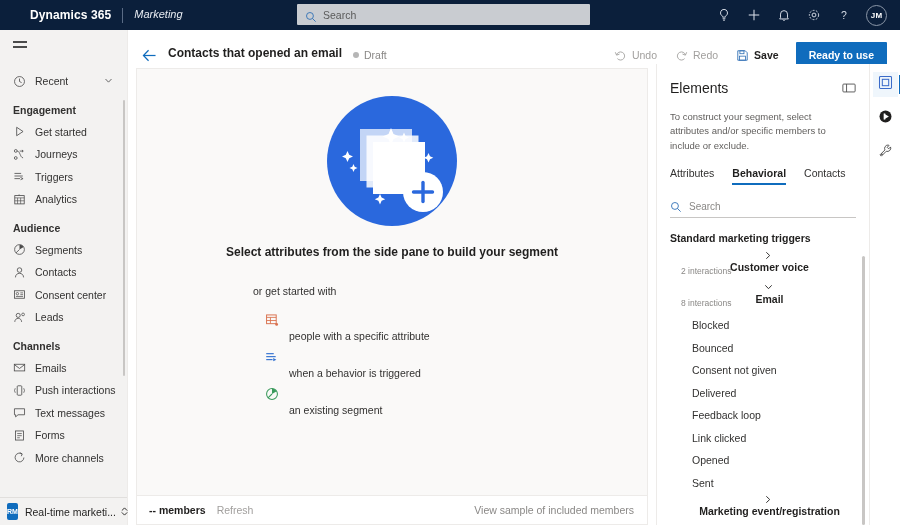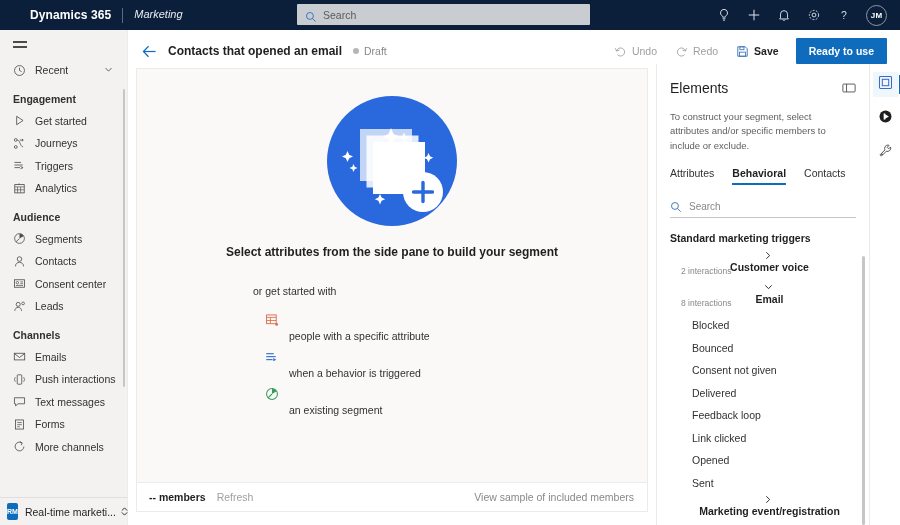"Contacts that opened an email" .cmdbar { align-items: center -> none; padding: 8px 13px 0 12px -> 16px 13px 0 12px }
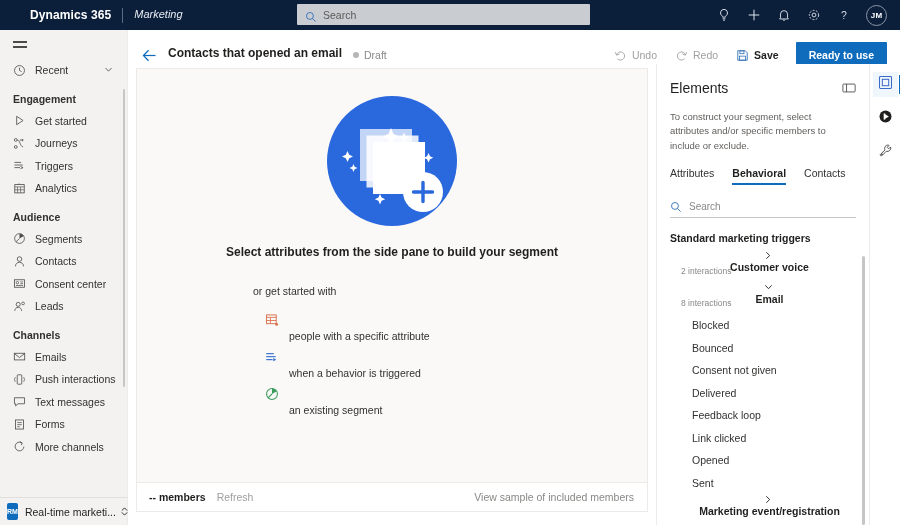"Recent" .sidebar { gap: none -> 11px }
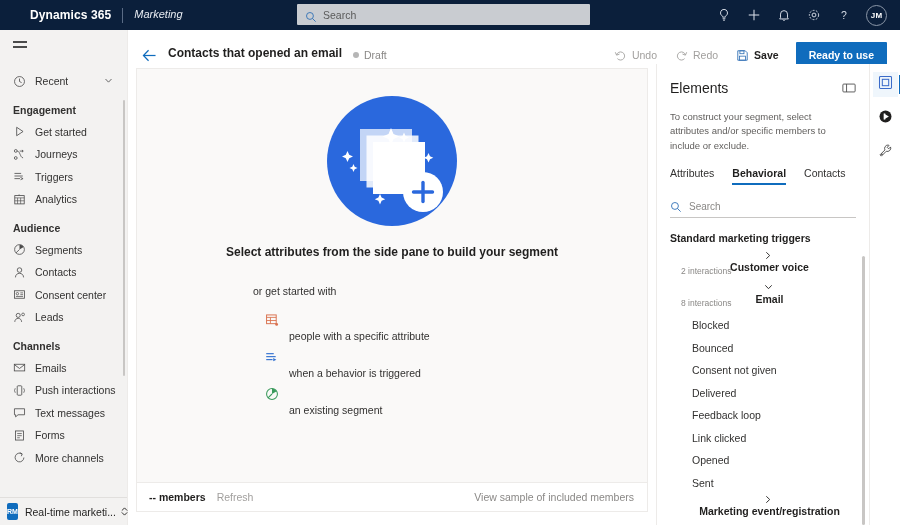"Select attributes from the side" .canvas-col { padding: 4px 8px 13px 8px -> 4px 8px 0 8px }
